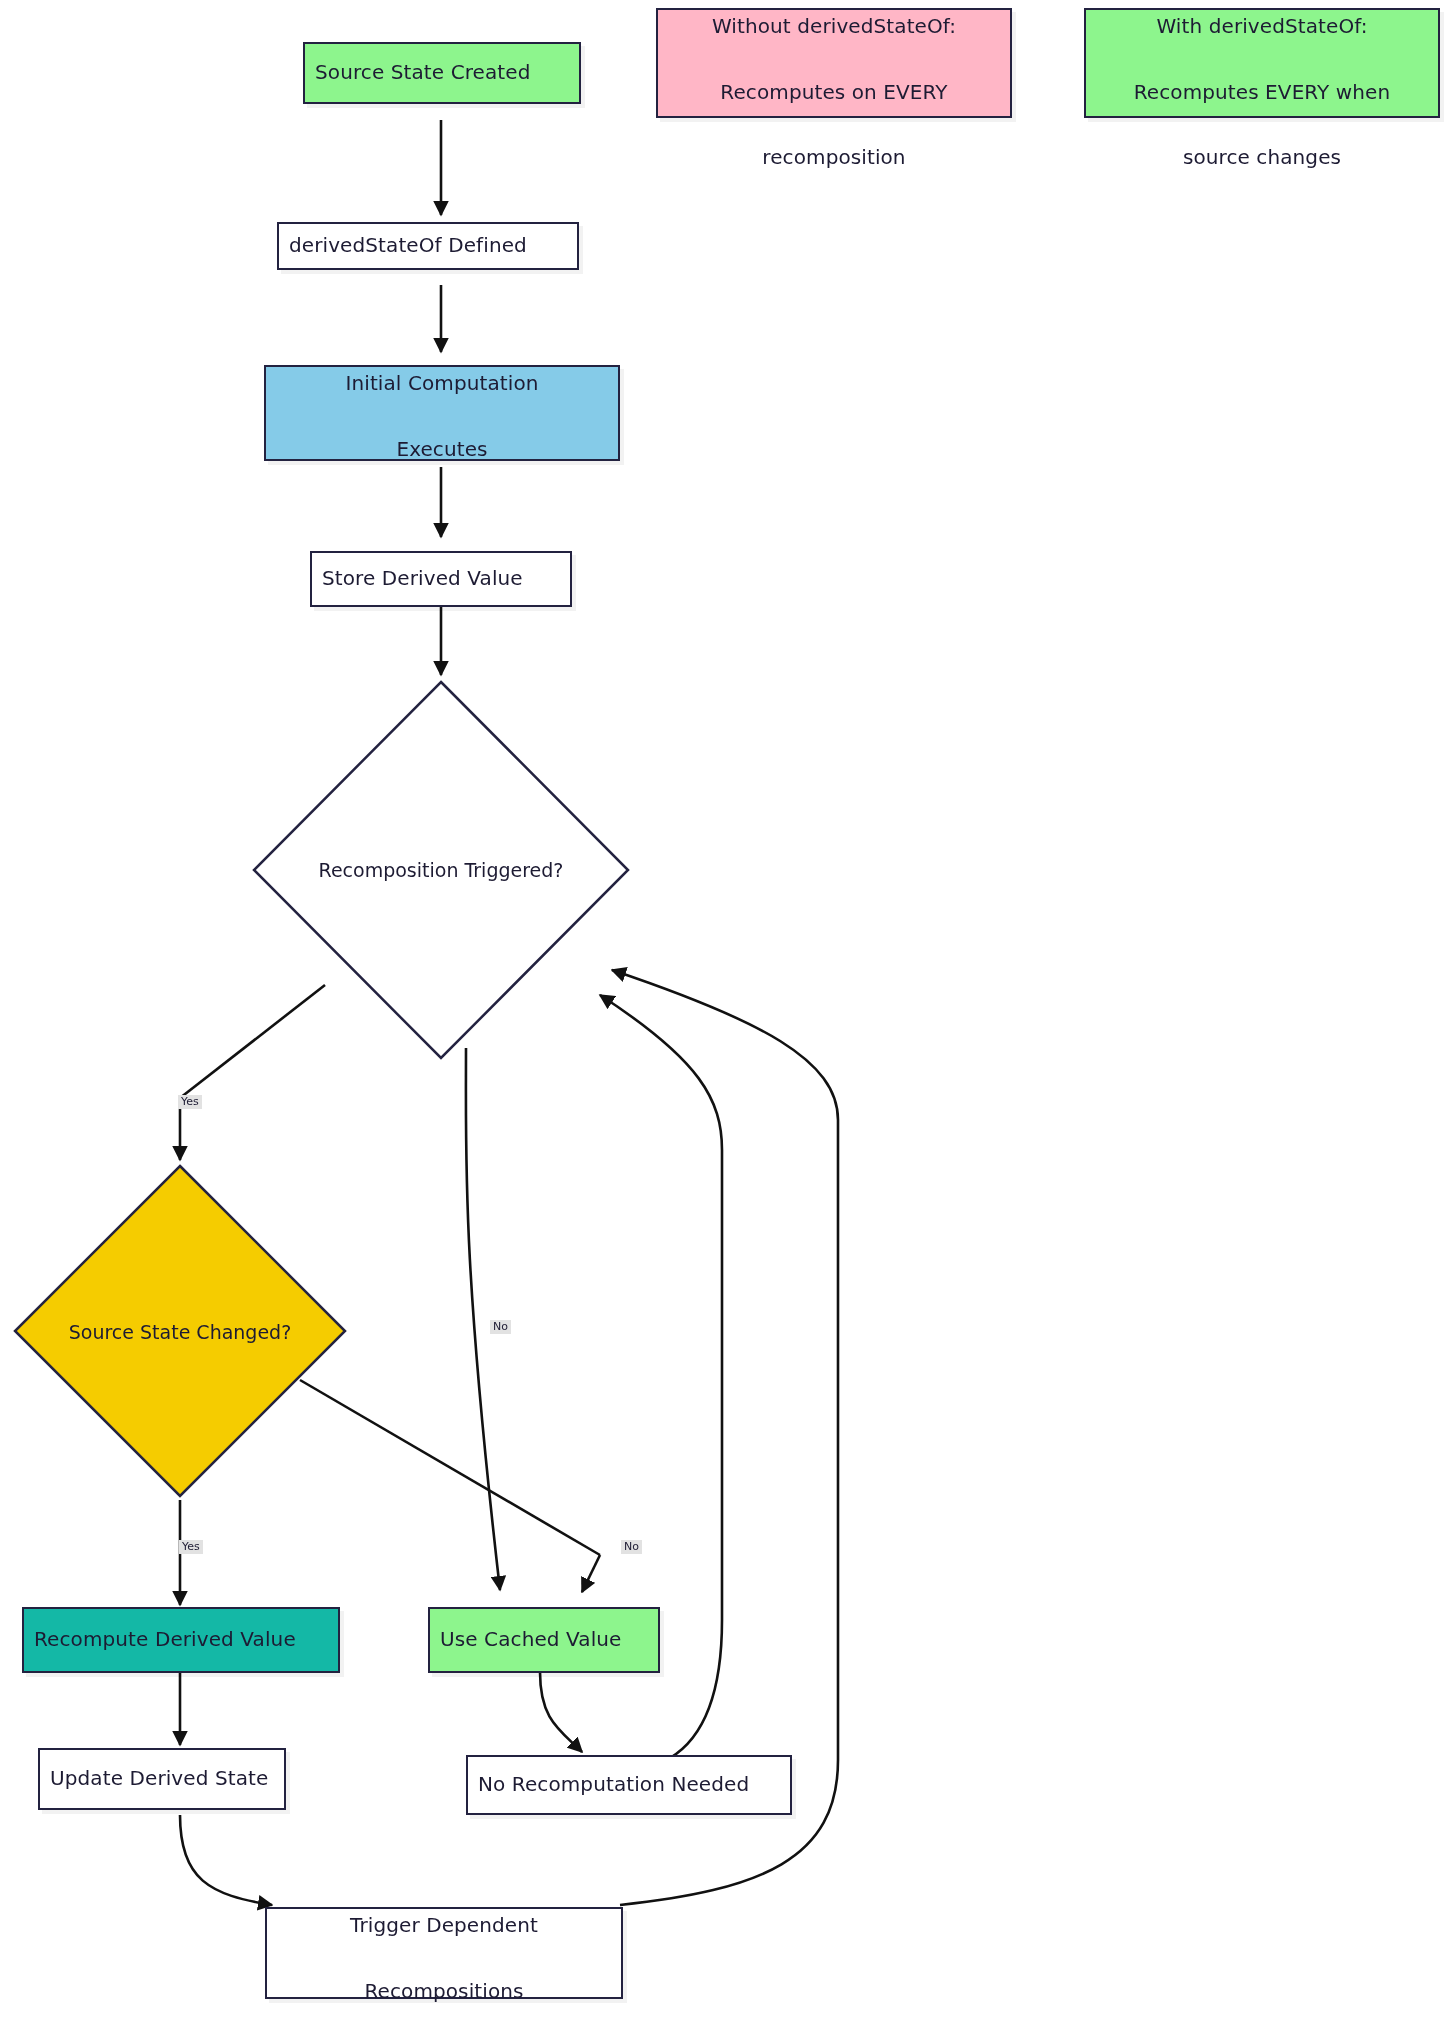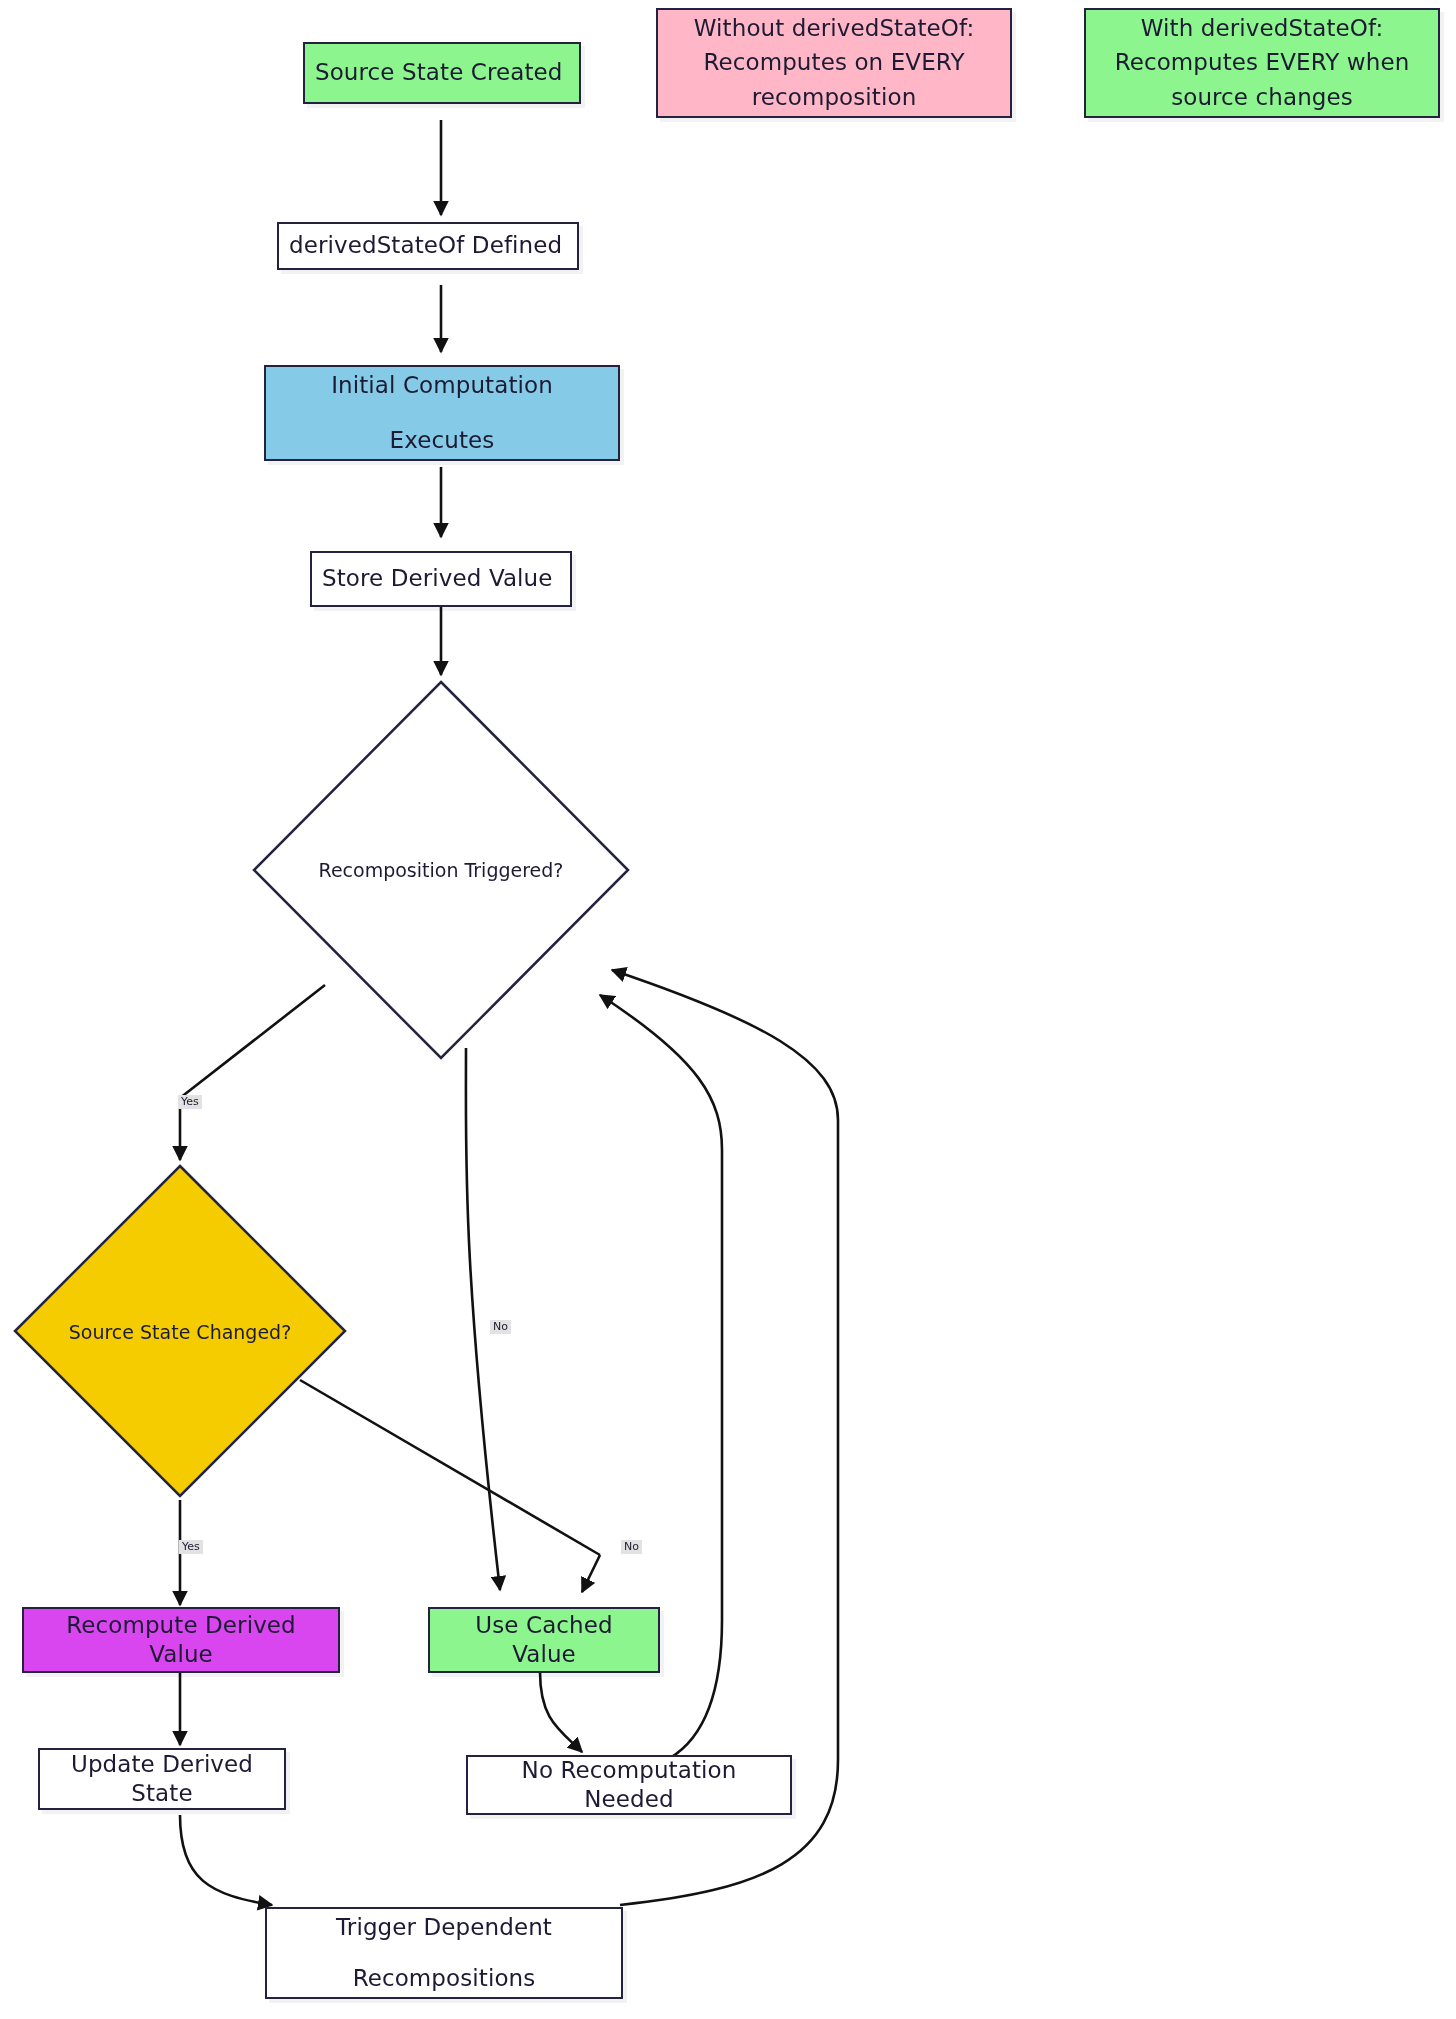"Without derivedStateOf:" .node { font-size: 23px -> 20px; gap: none -> 40px; justify-content: space-between -> flex-start }
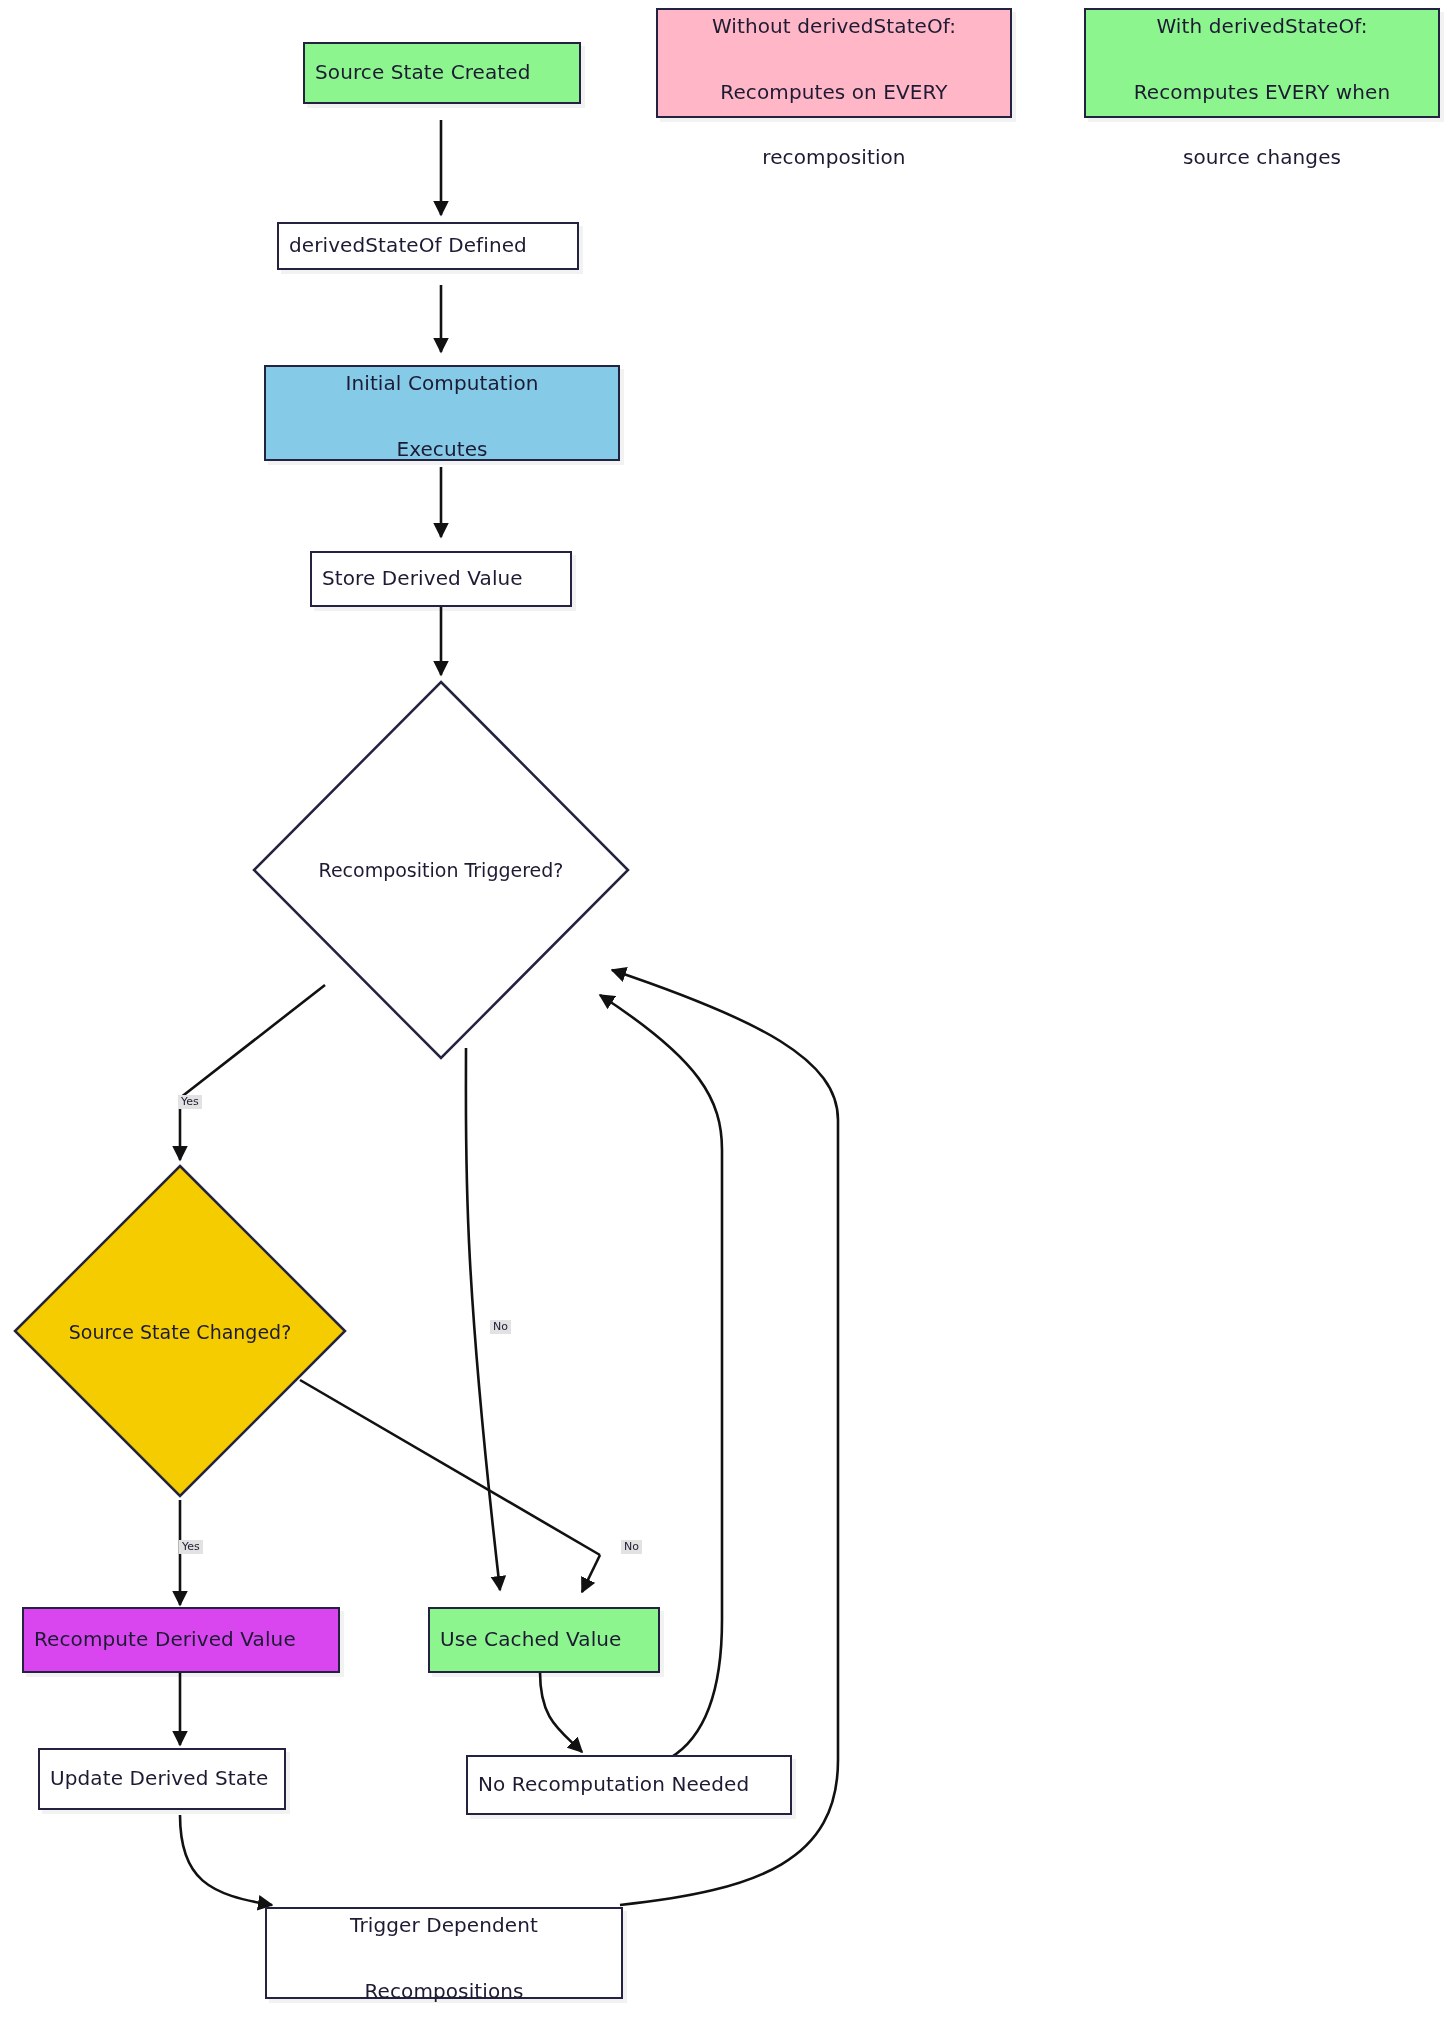"Recompute Derived Value" .node.orange { background: #d946ef -> #14b8a6 }
